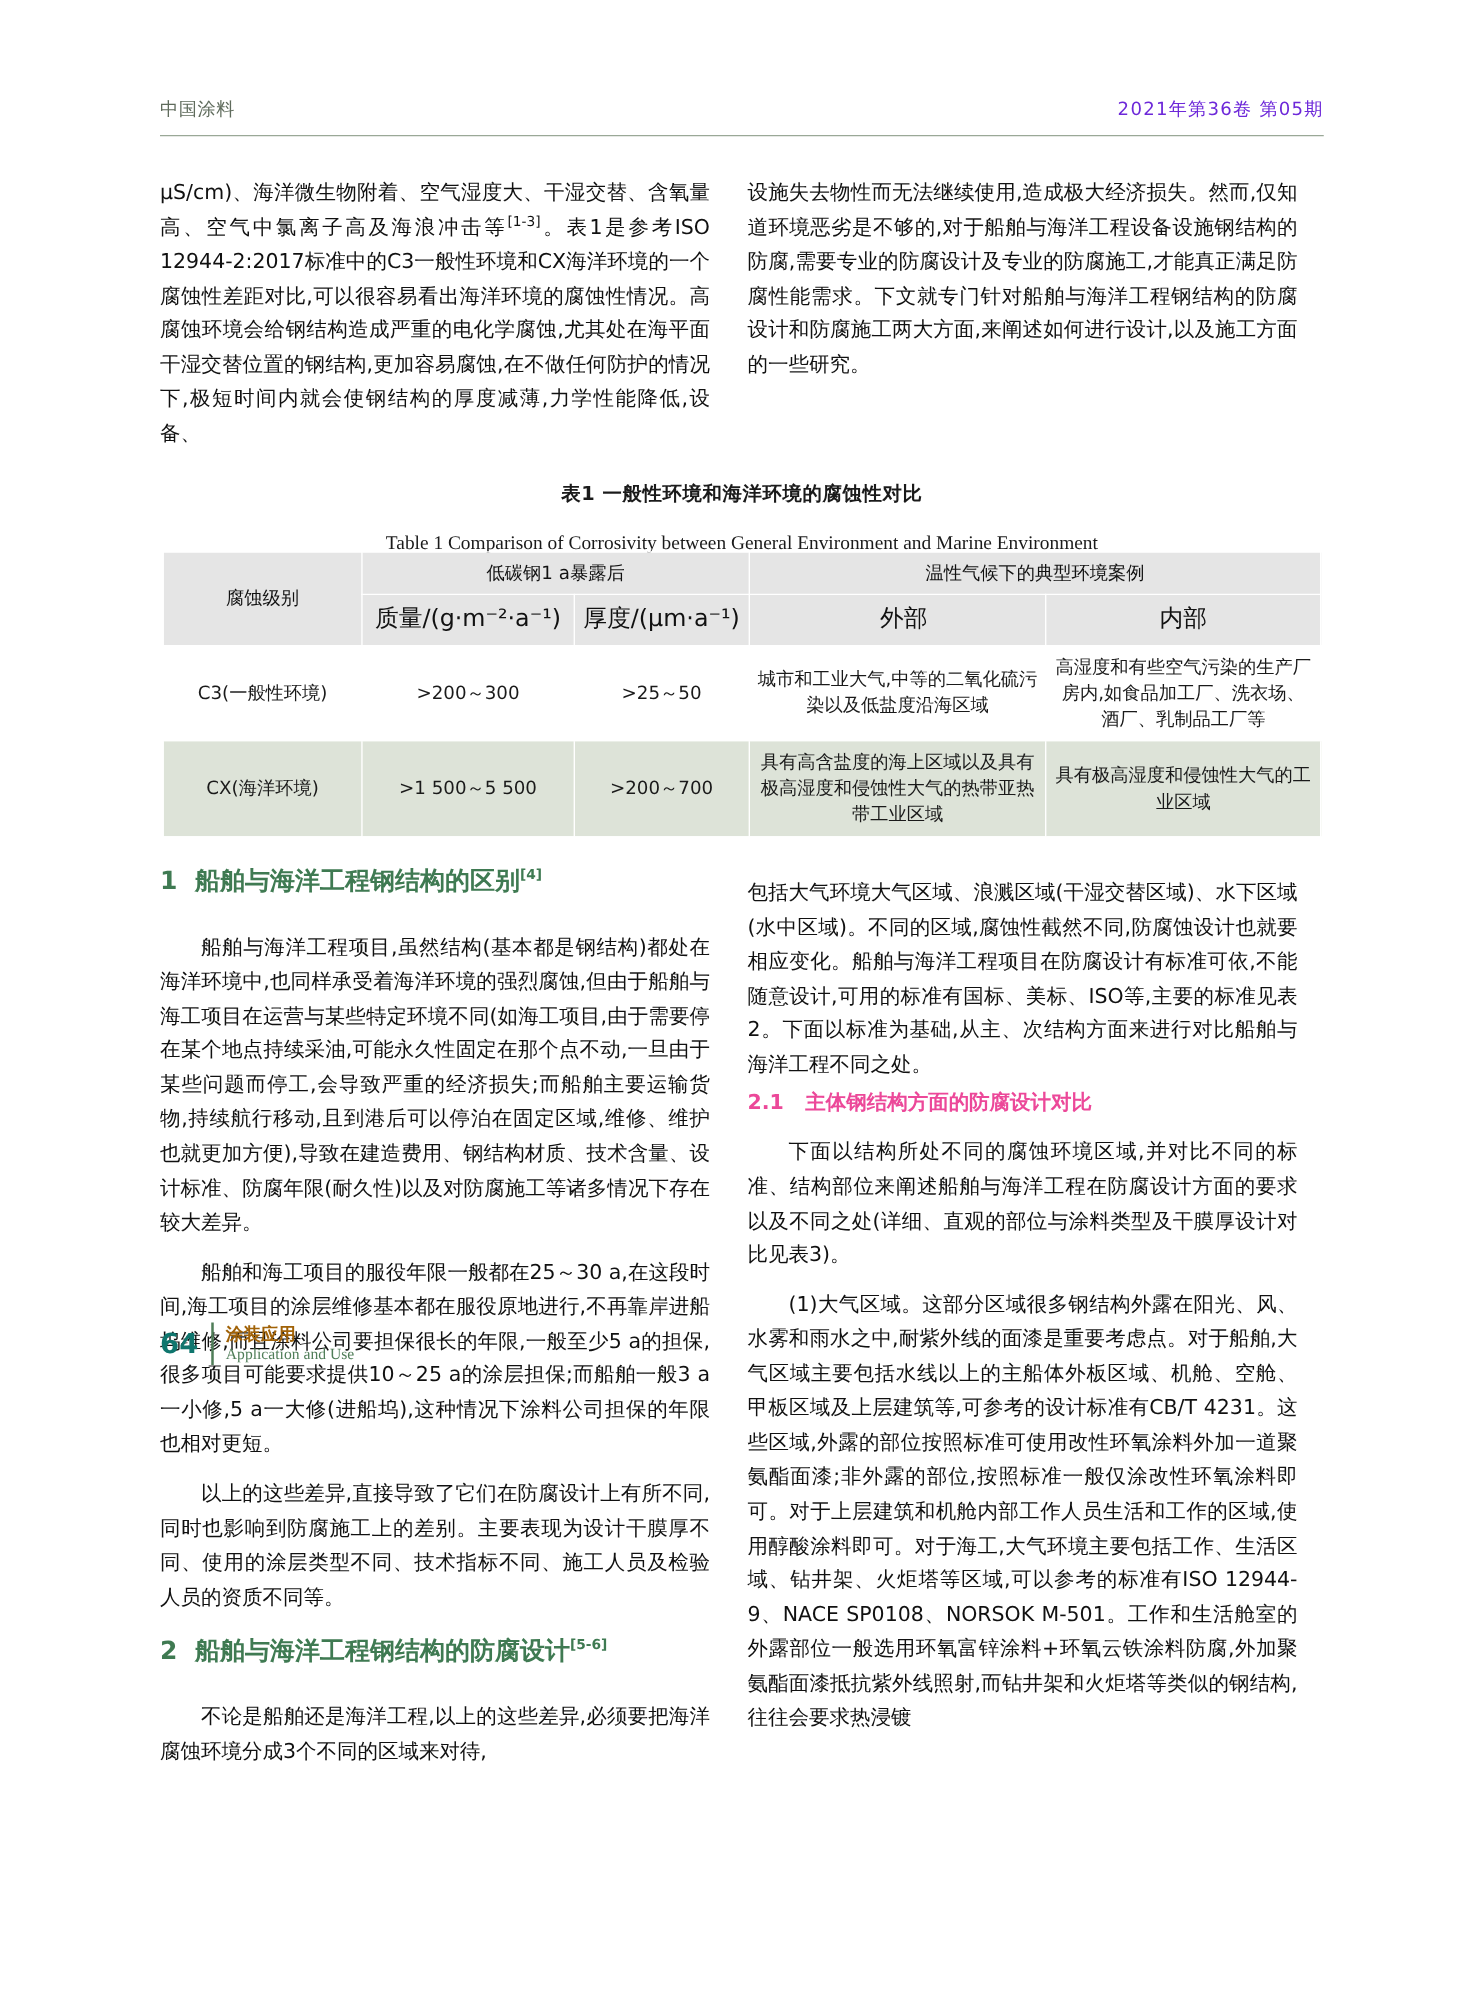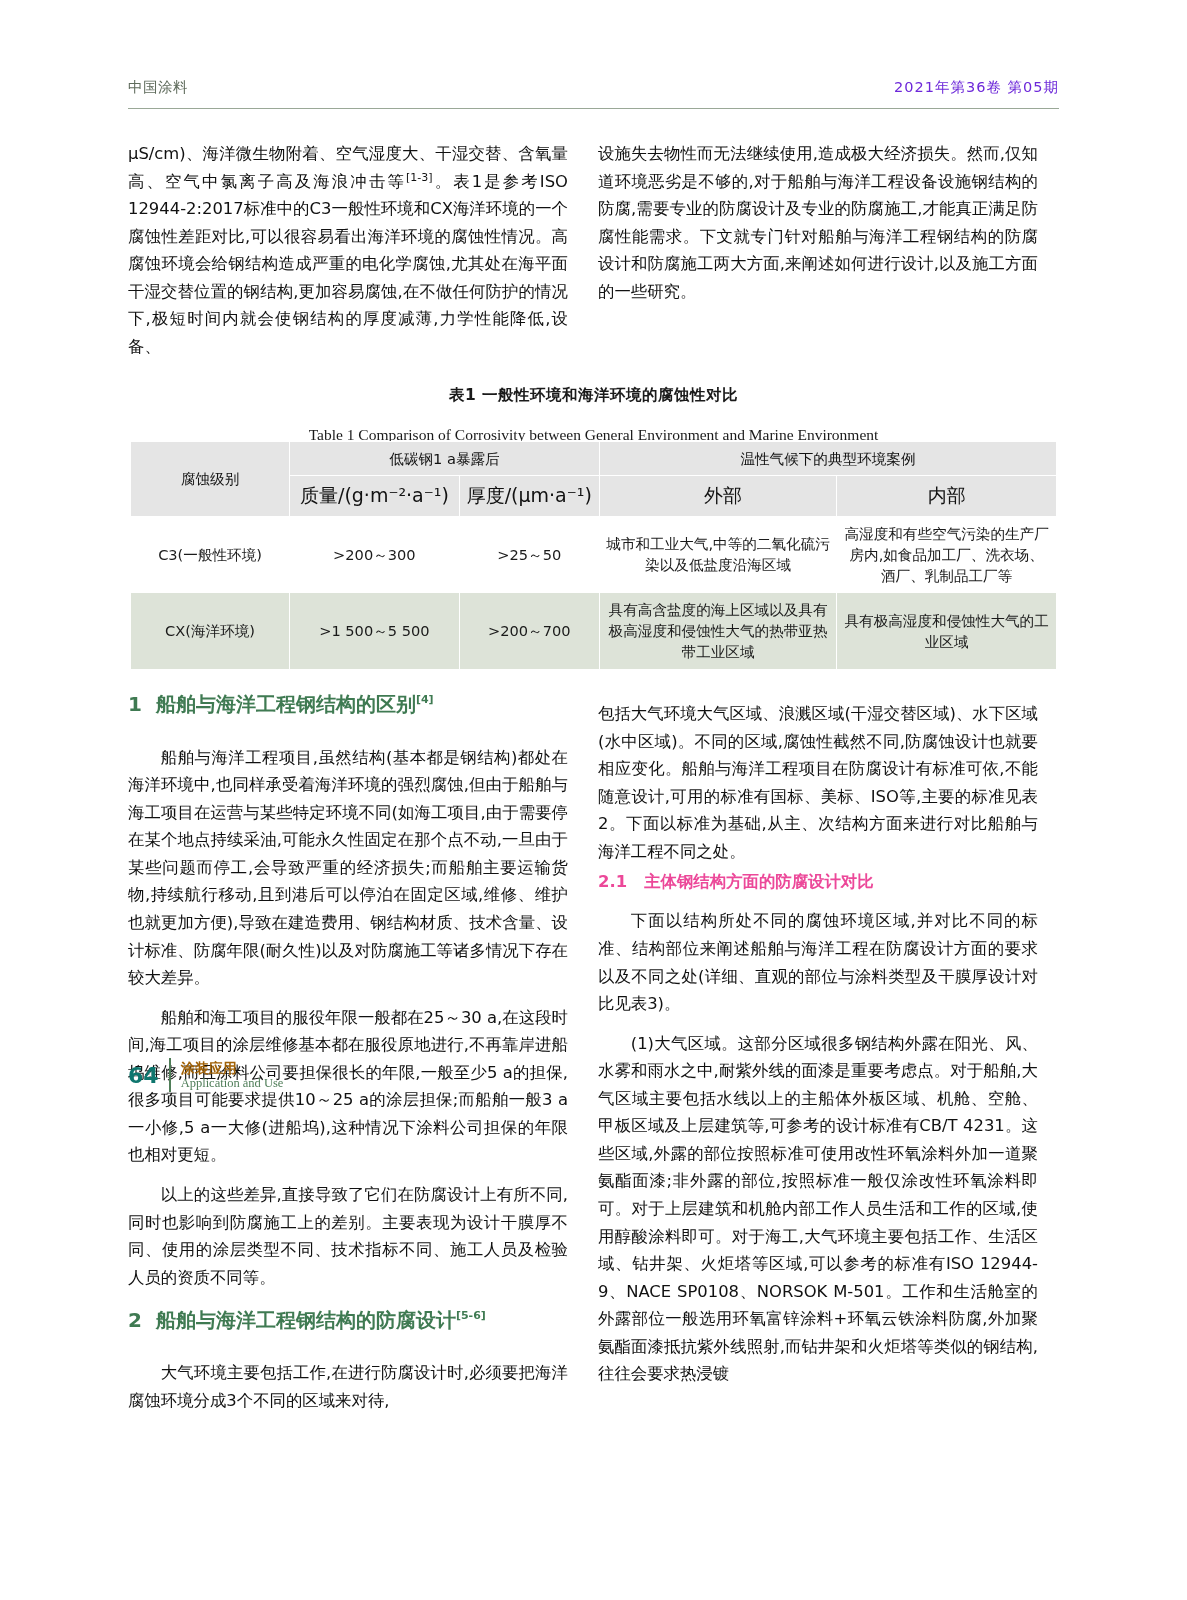"大气环境主要包括工作,在进行防腐设计时,必须要把海洋腐蚀环境分成3个不同的区域来" p.indent { text: 大气环境主要包括工作,在进行防腐设计时 -> 不论是船舶还是海洋工程,以上的这些差异 }
